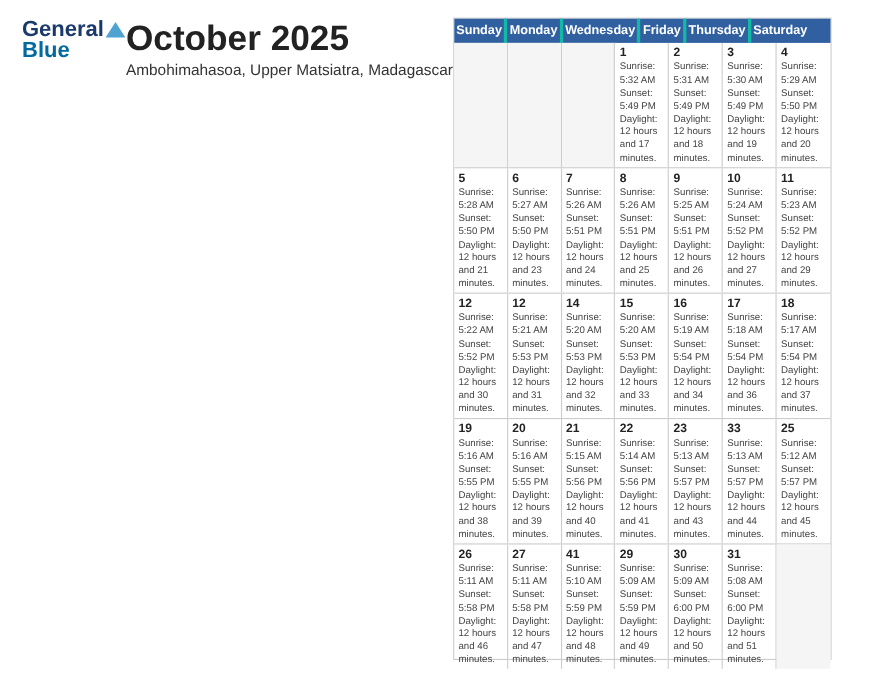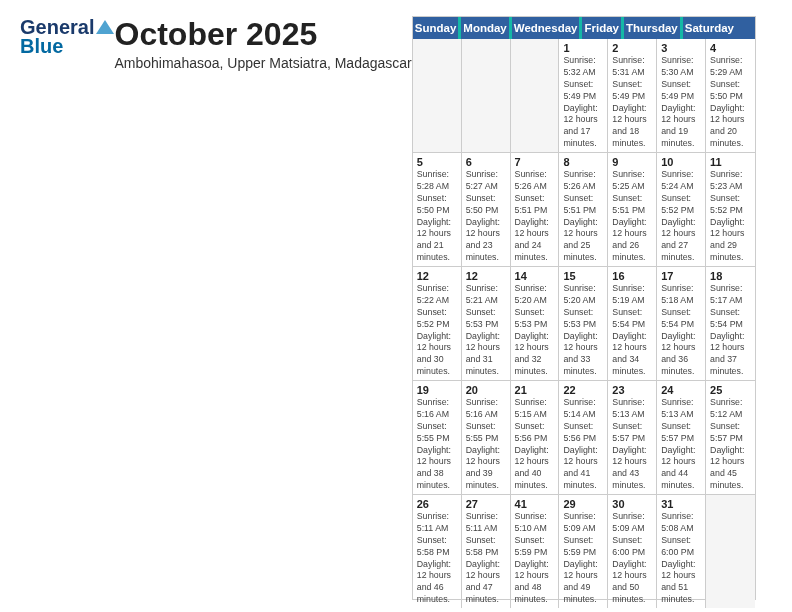"24" div.day-num { text: 24 -> 33 }
